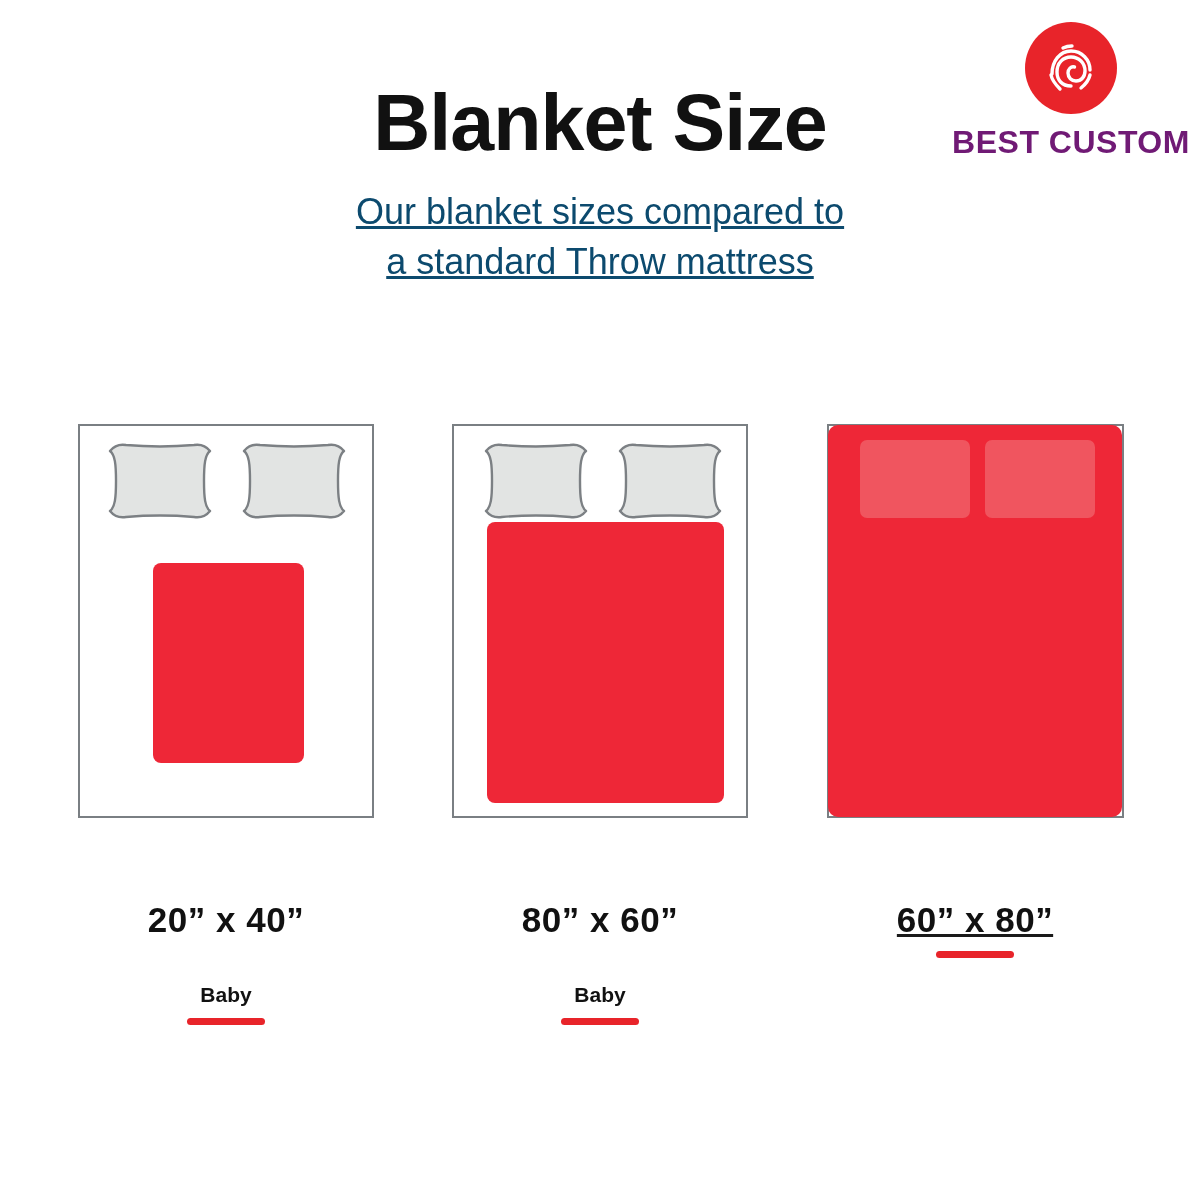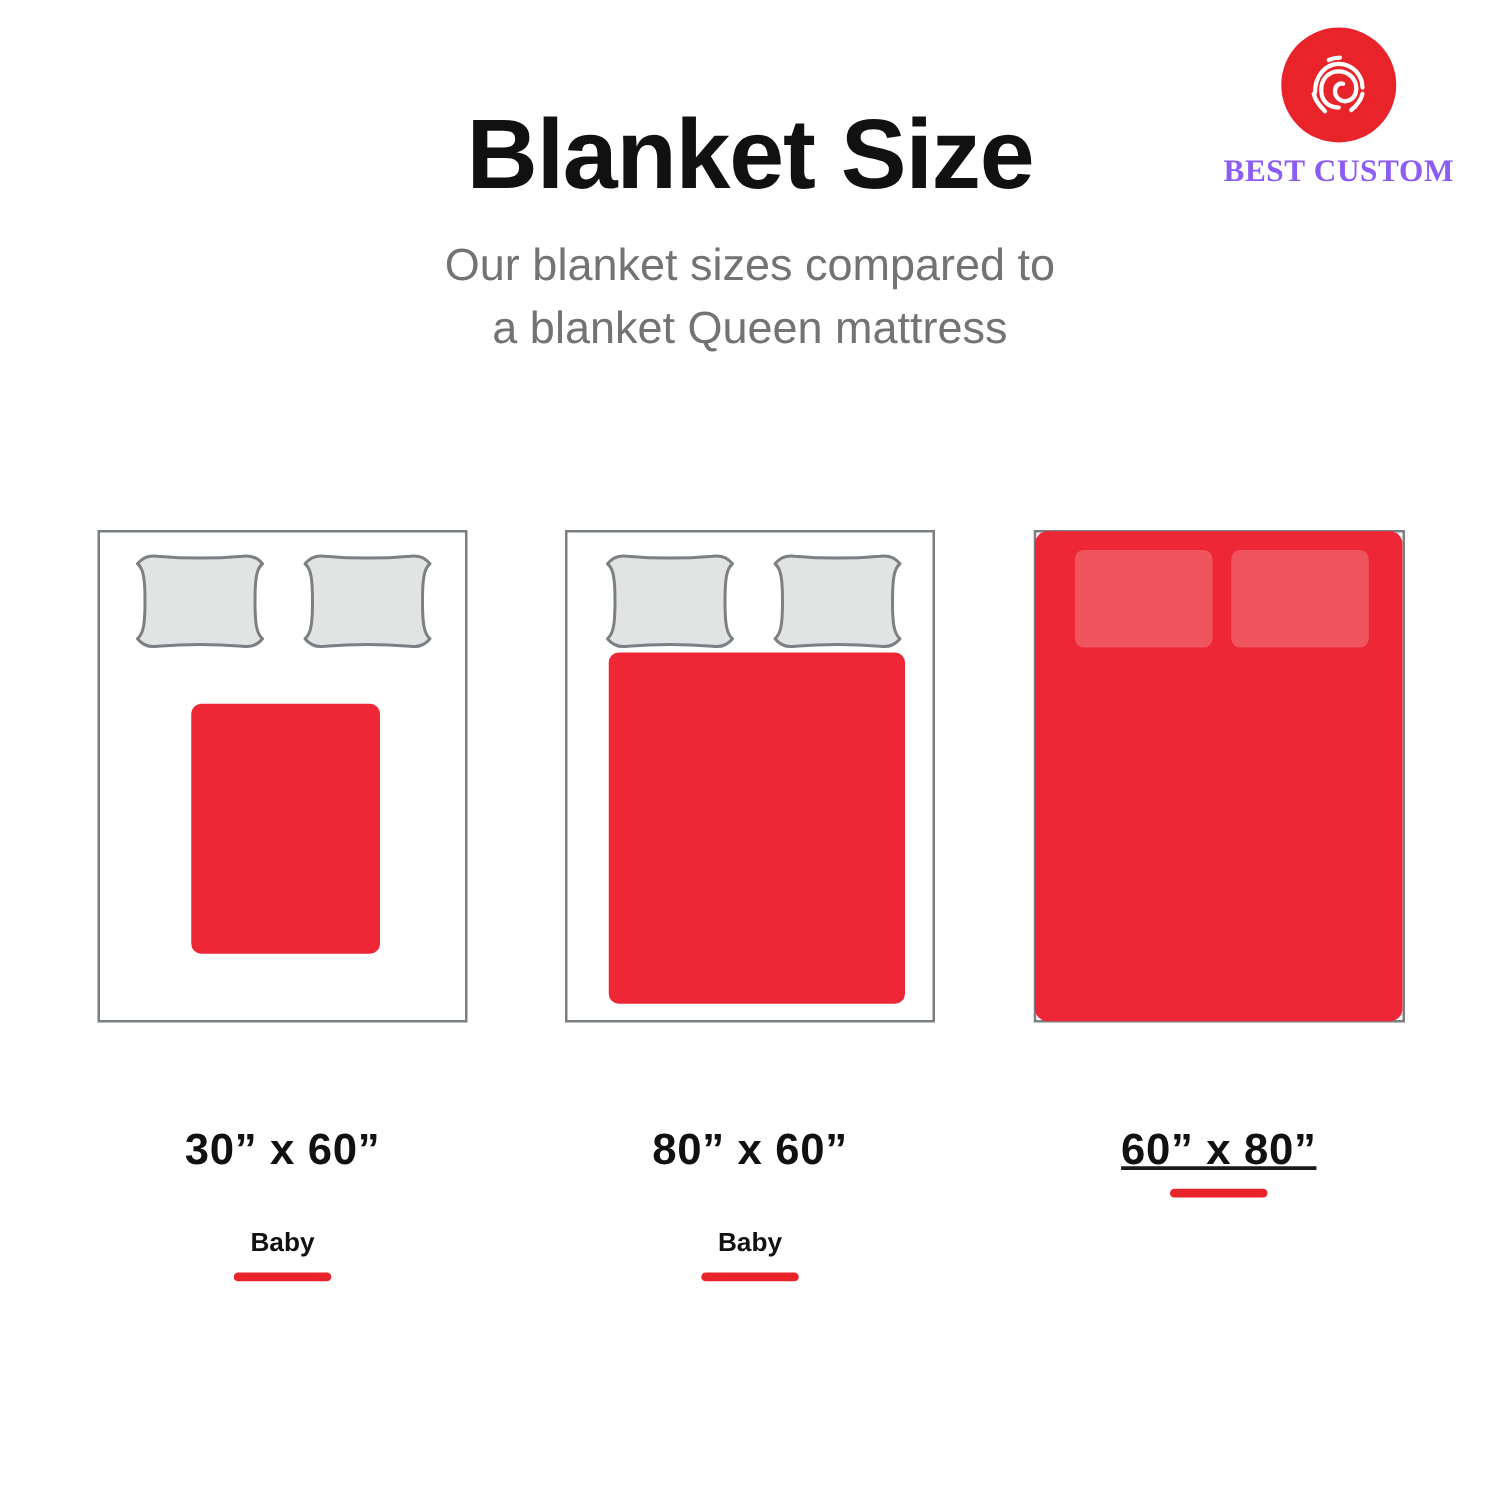"BEST CUSTOM" .brand-name { color: #8b5cf6 -> #701a75; font-family: Liberation Serif, serif -> Liberation Sans, sans-serif; font-size: 25px -> 32px }
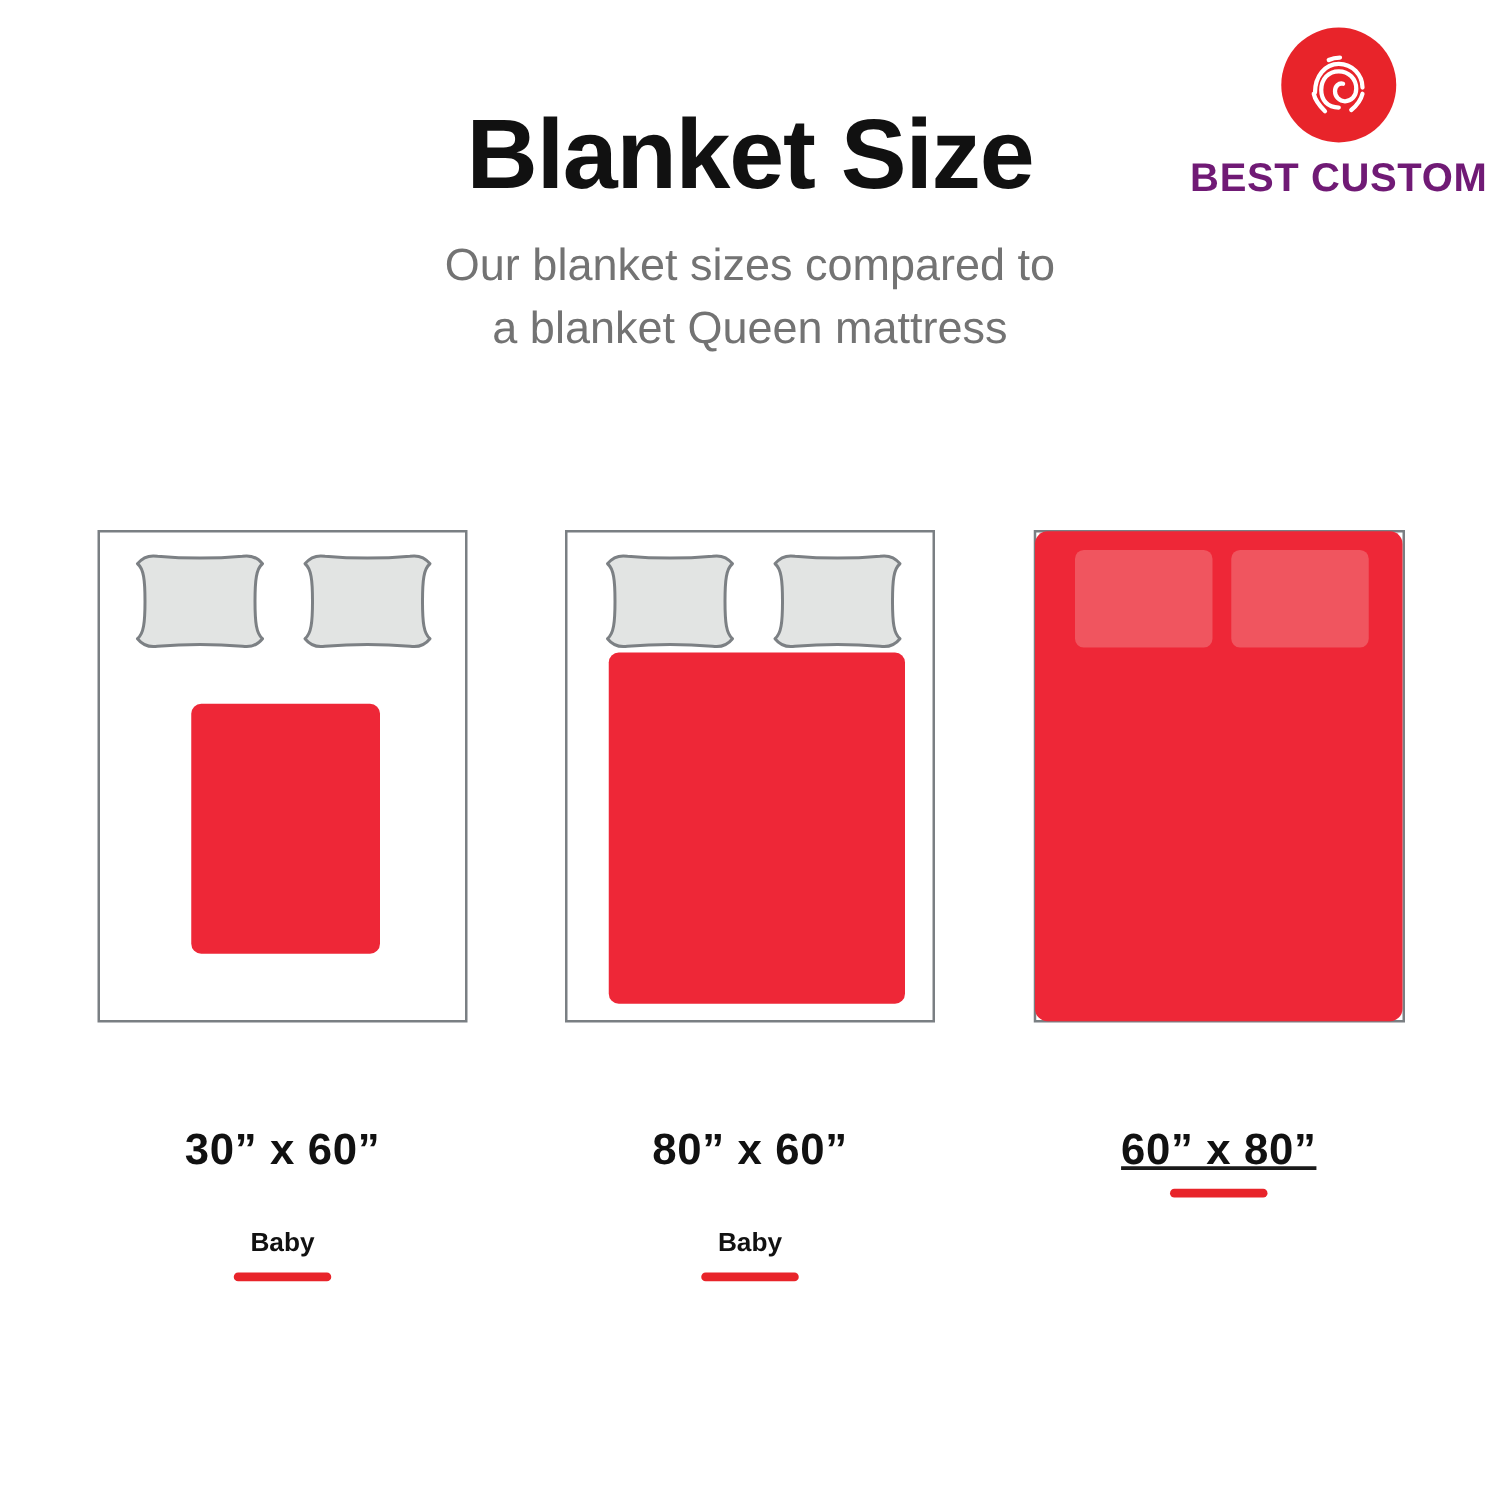"Our blanket sizes compared to" .subtitle { color: #737373 -> #0c4a6e; text-decoration: none -> underline }
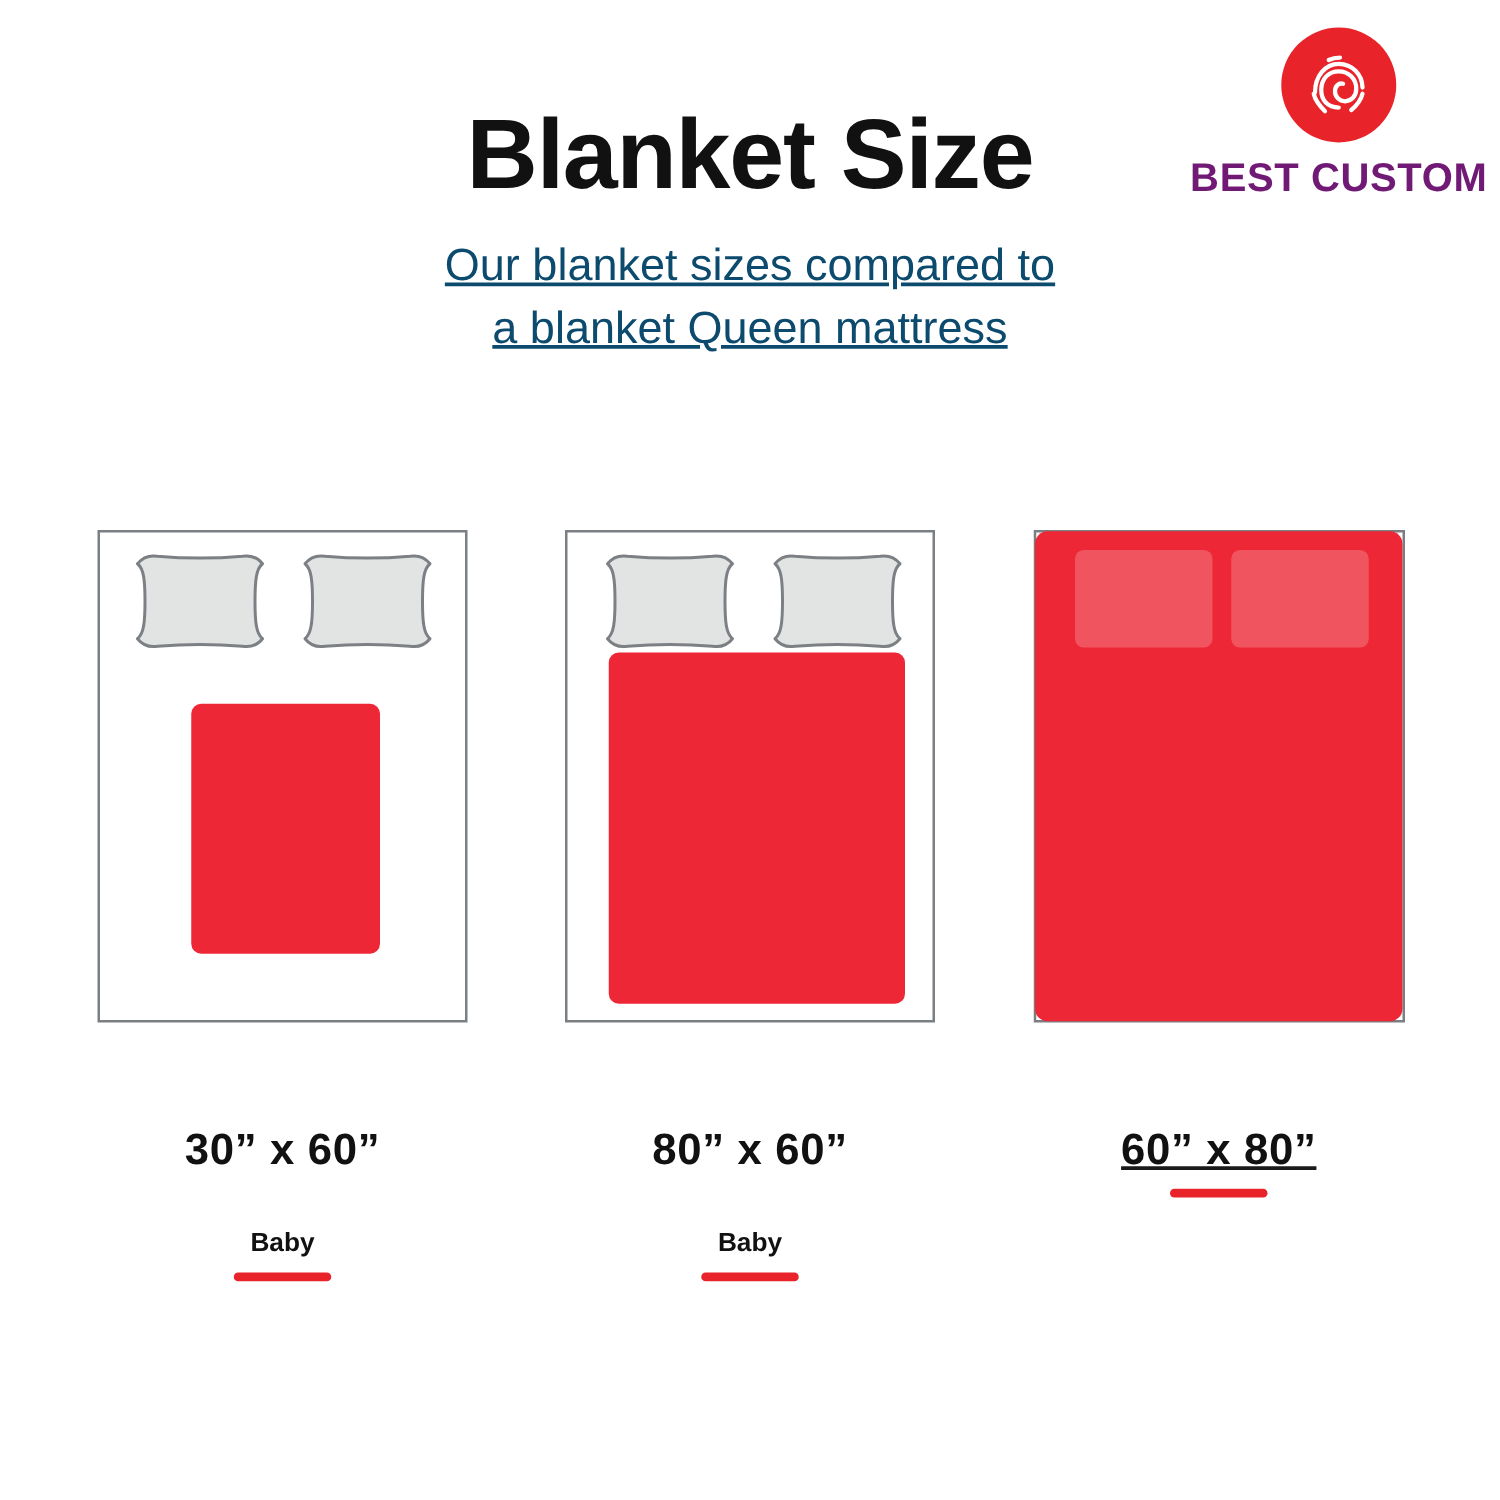"a blanket Queen mattress" span { text: blanket Queen -> standard Throw }
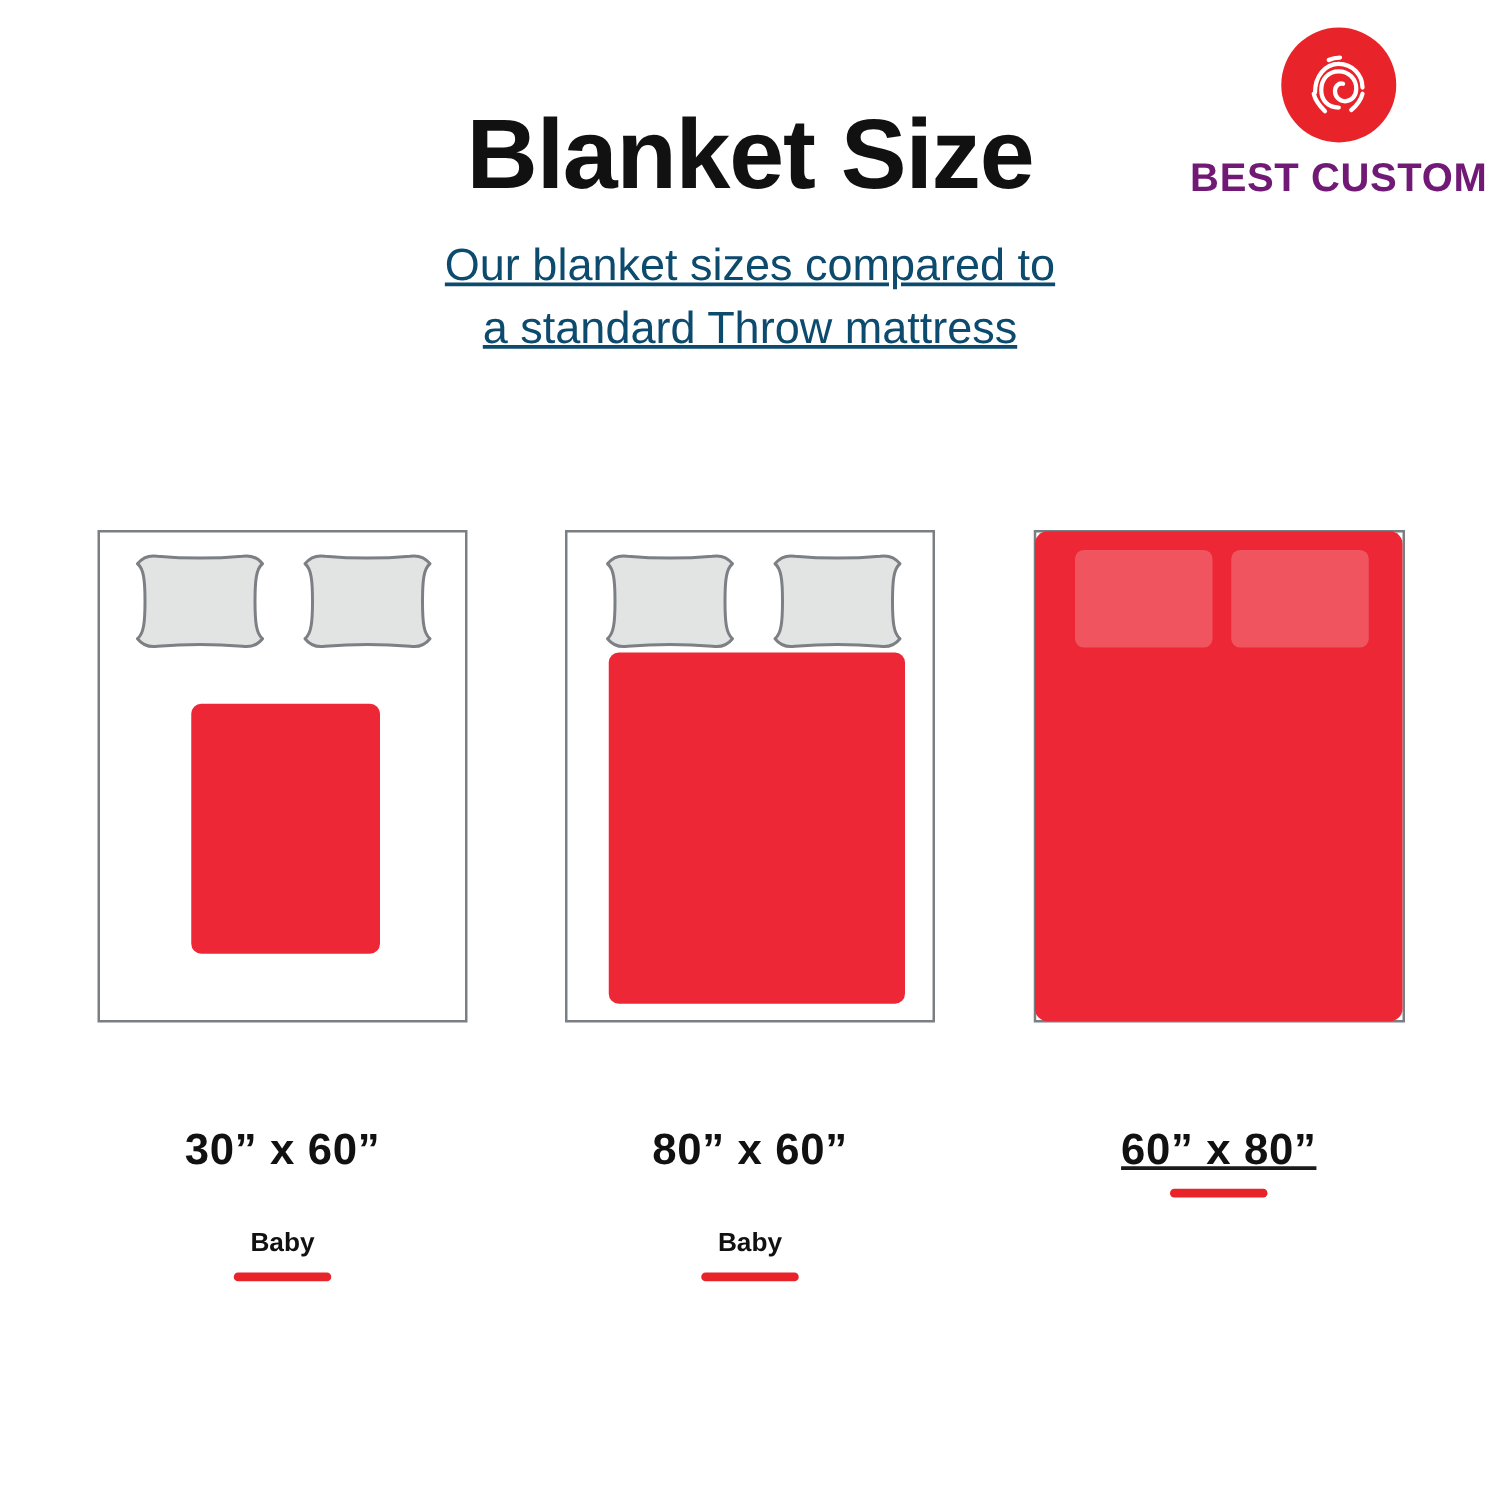"30” x 60”" div.caption-dims { text: 30” x 60 -> 20” x 40 }
